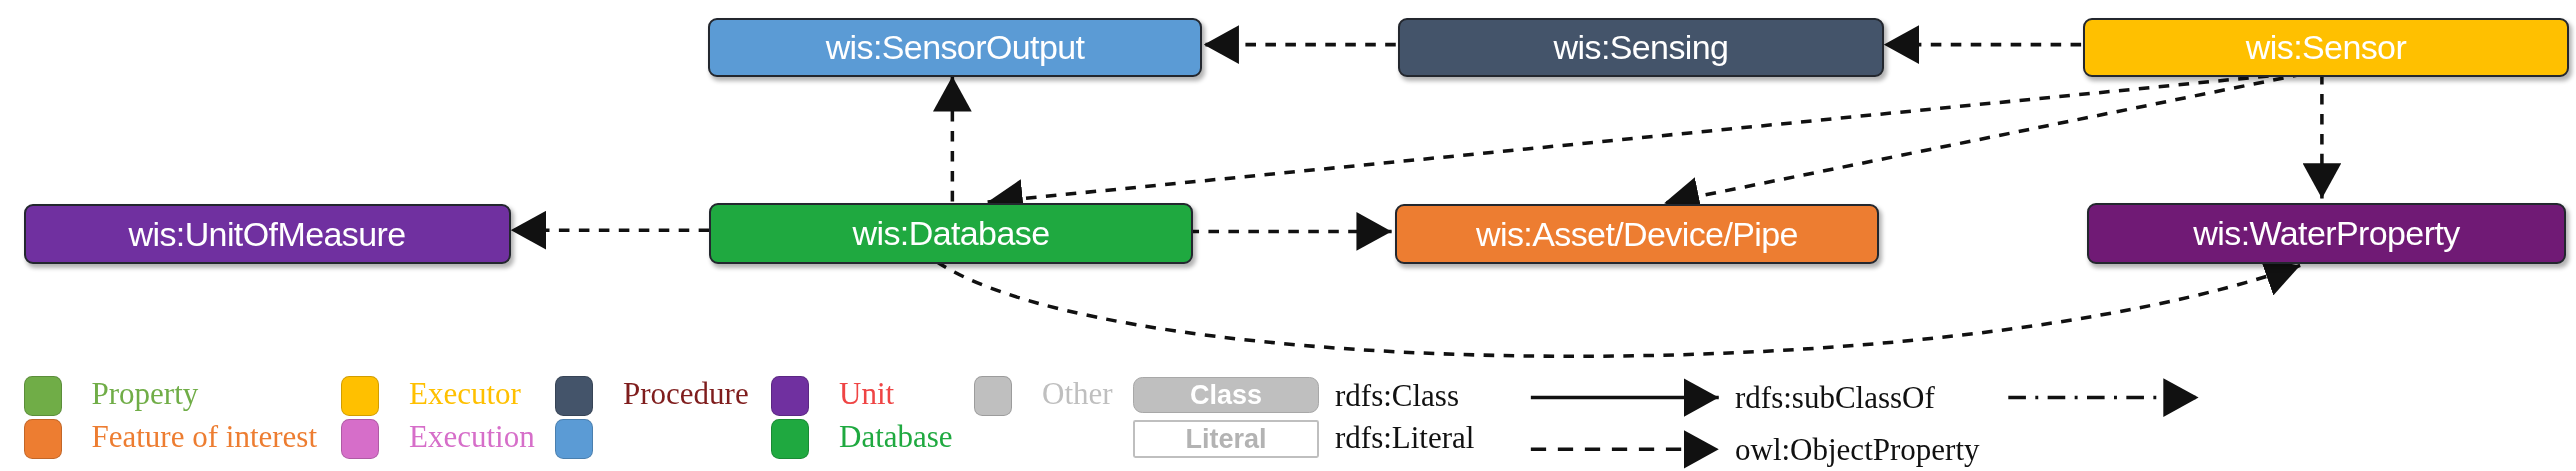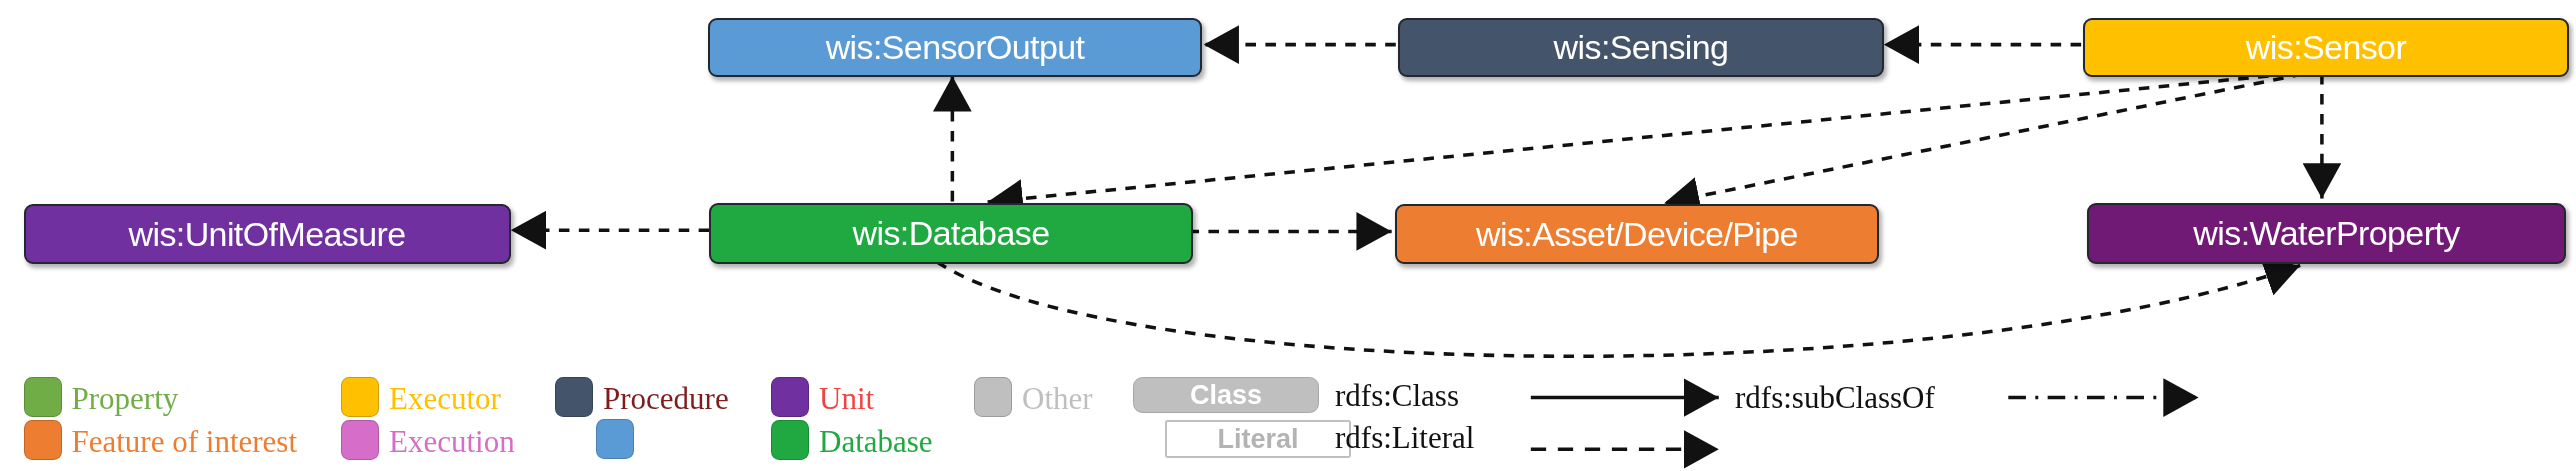"Property" .legend-item { align-items: flex-end -> flex-start; gap: 10px -> 30px }
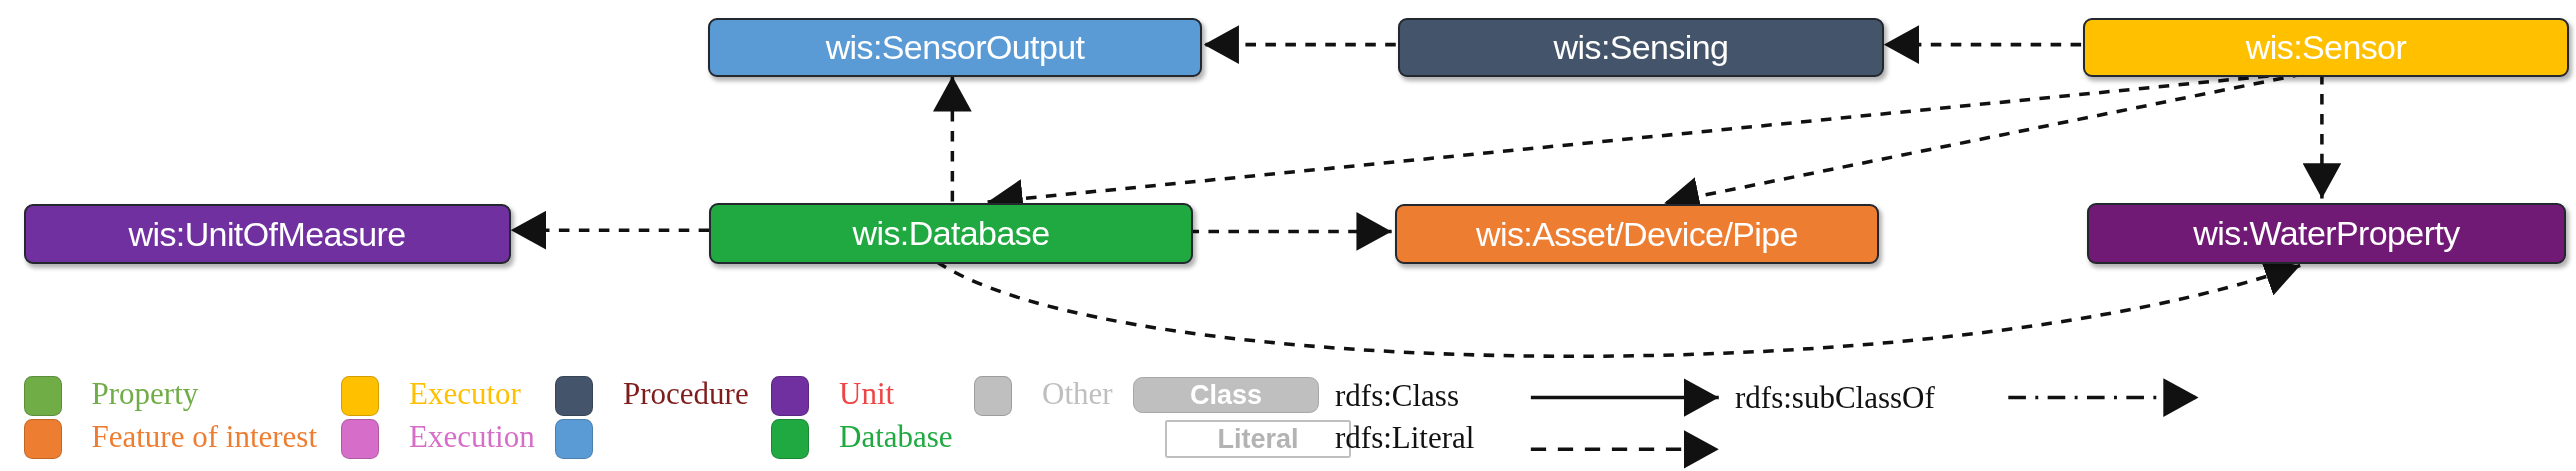"Literal" .key-literal { margin-left: 32px -> none }
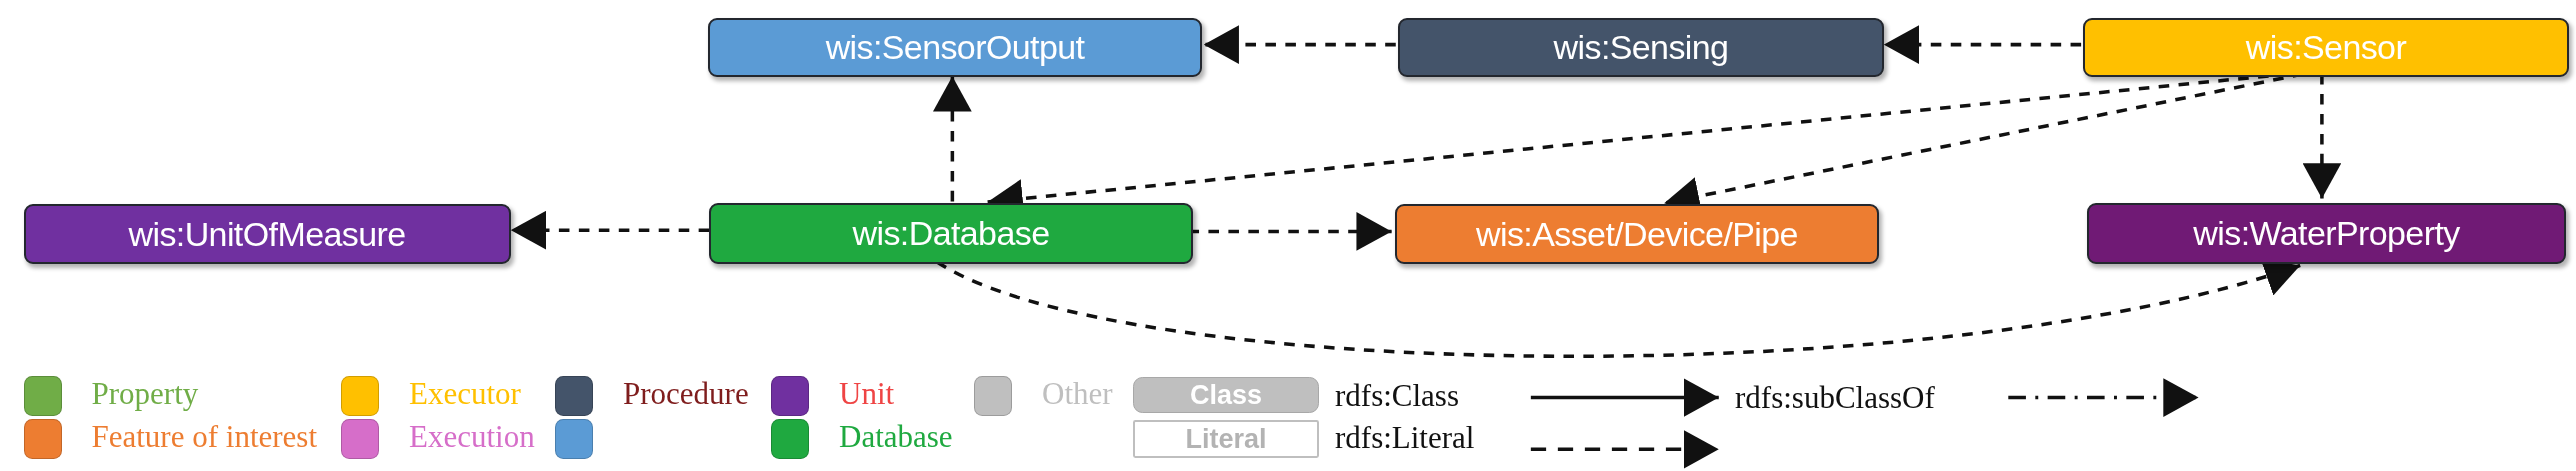"owl:ObjectProperty" div.key-text { html: none -> <div>owl:ObjectProperty</div> }
